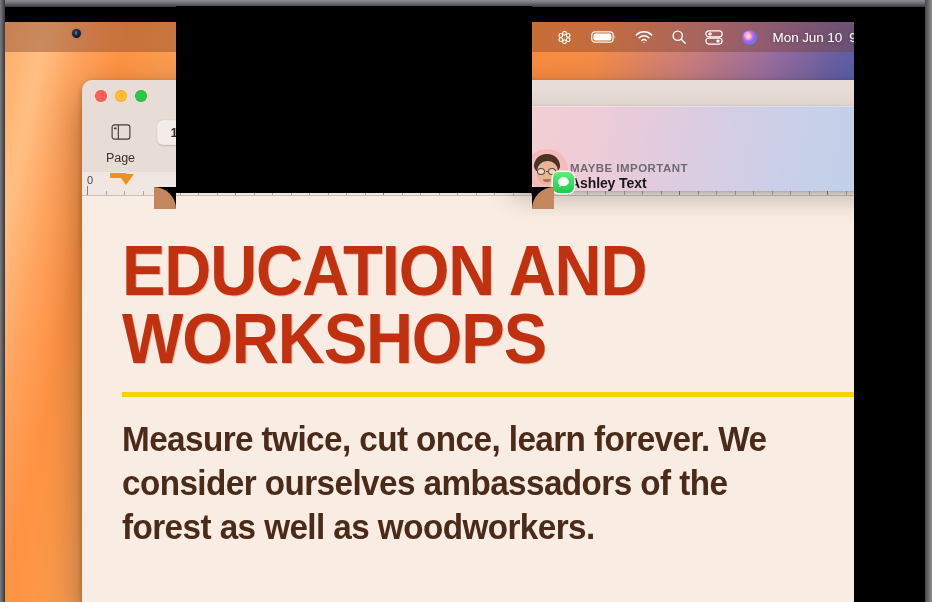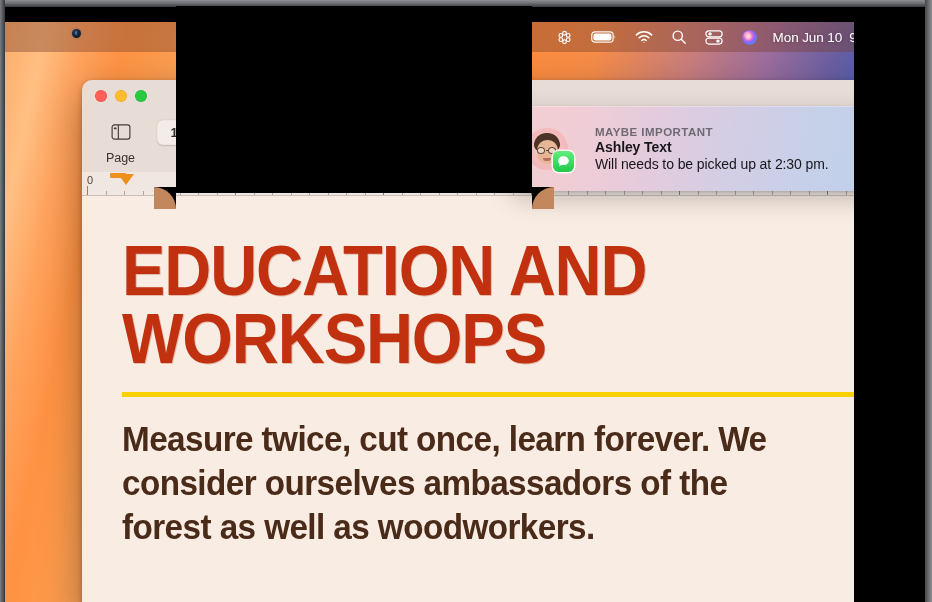"MAYBE IMPORTANT" #notification { align-items: center -> flex-end; gap: 27px -> 2px }
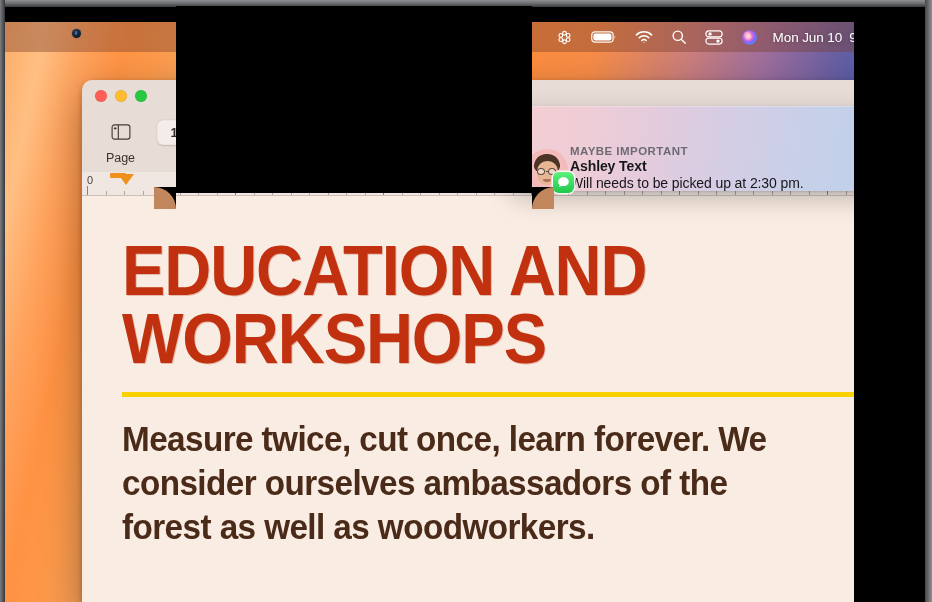"Will needs to be picked" div { html: <div>Will needs to be picked up at 2:30 pm.</div> -> none }
